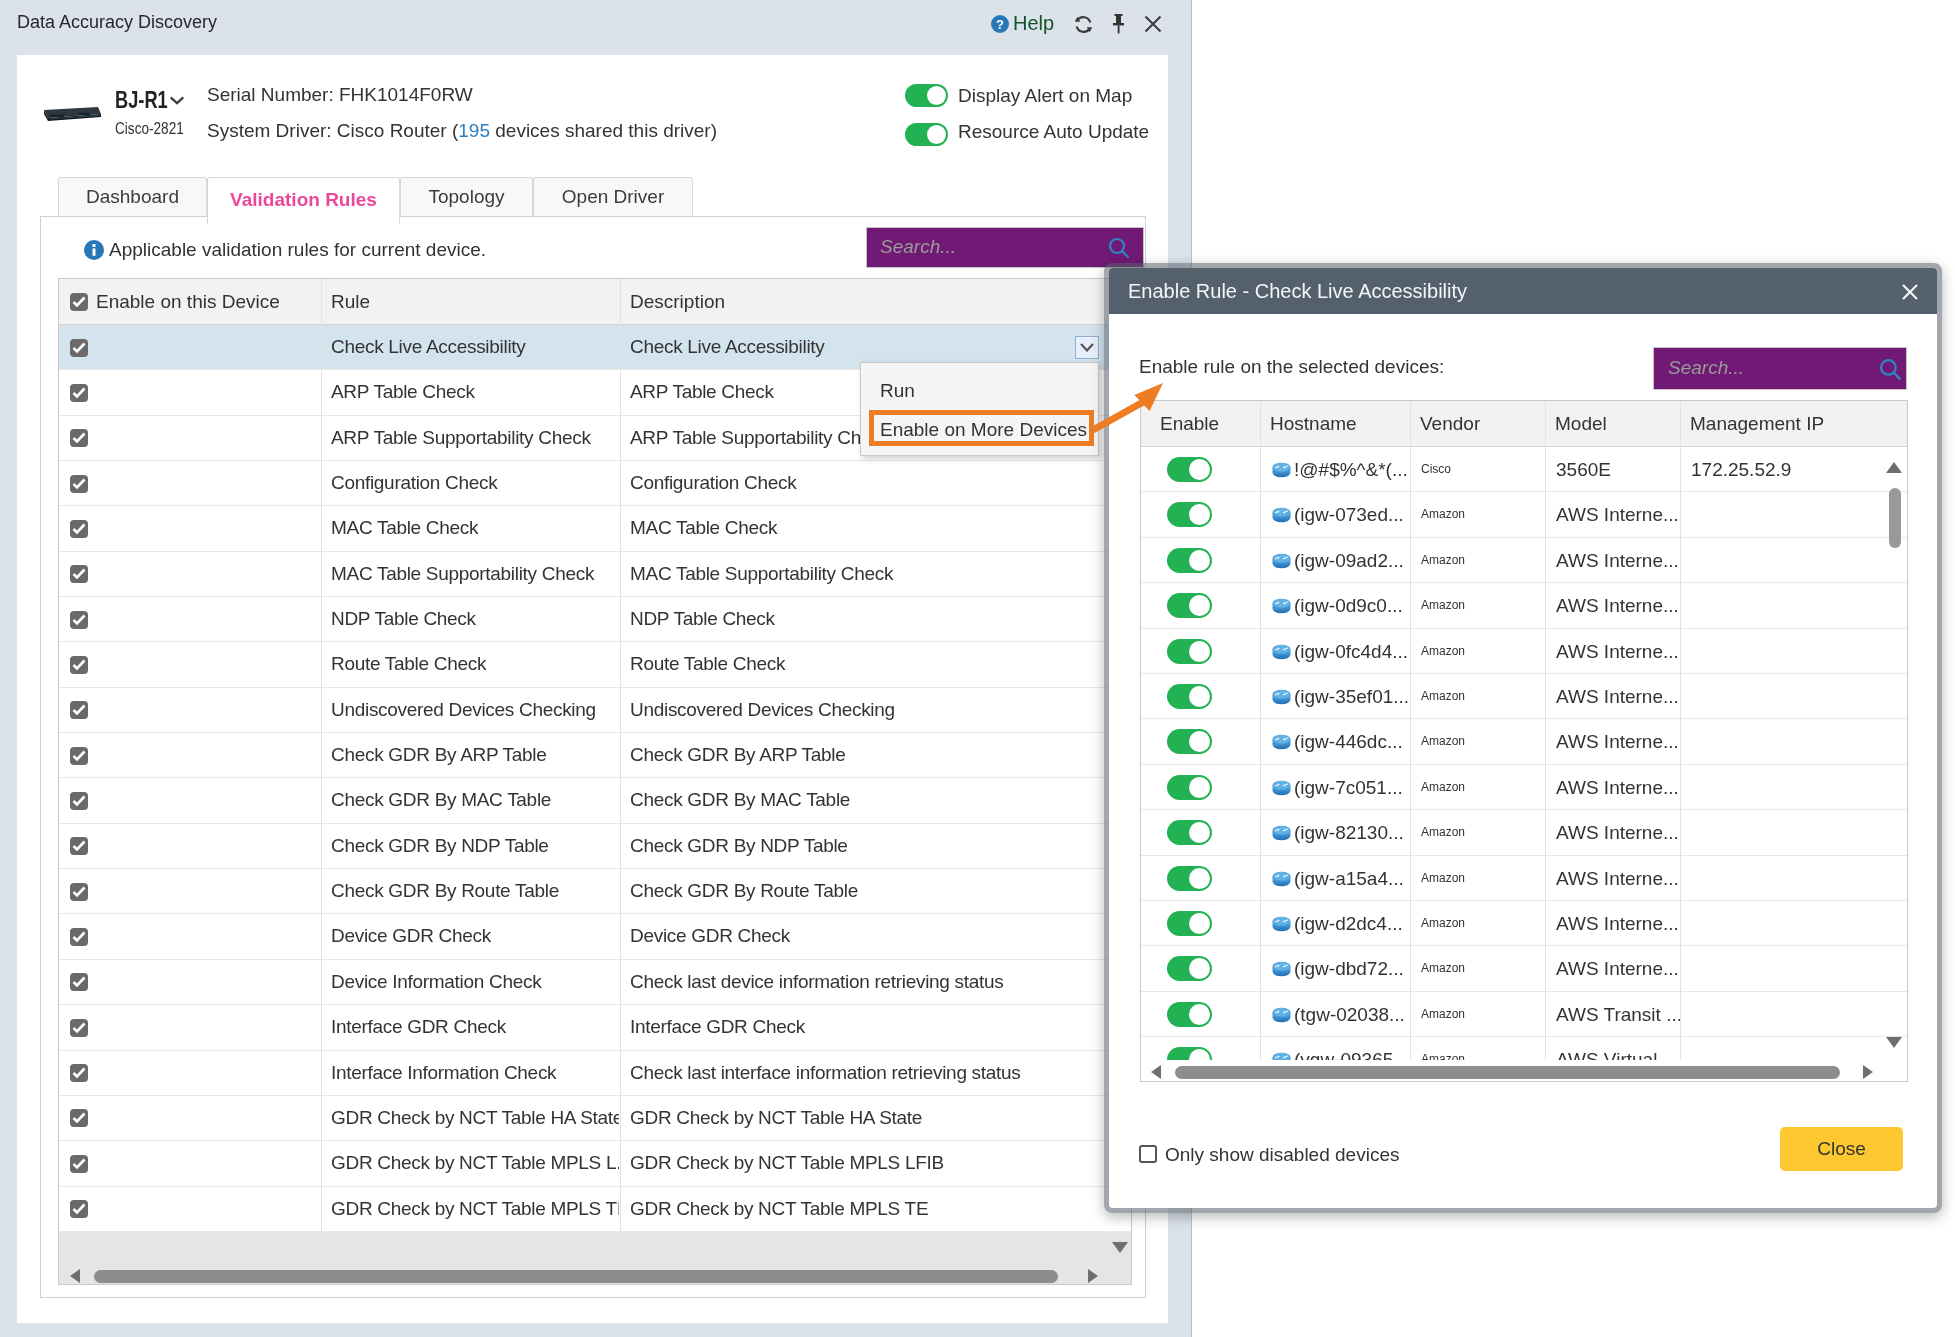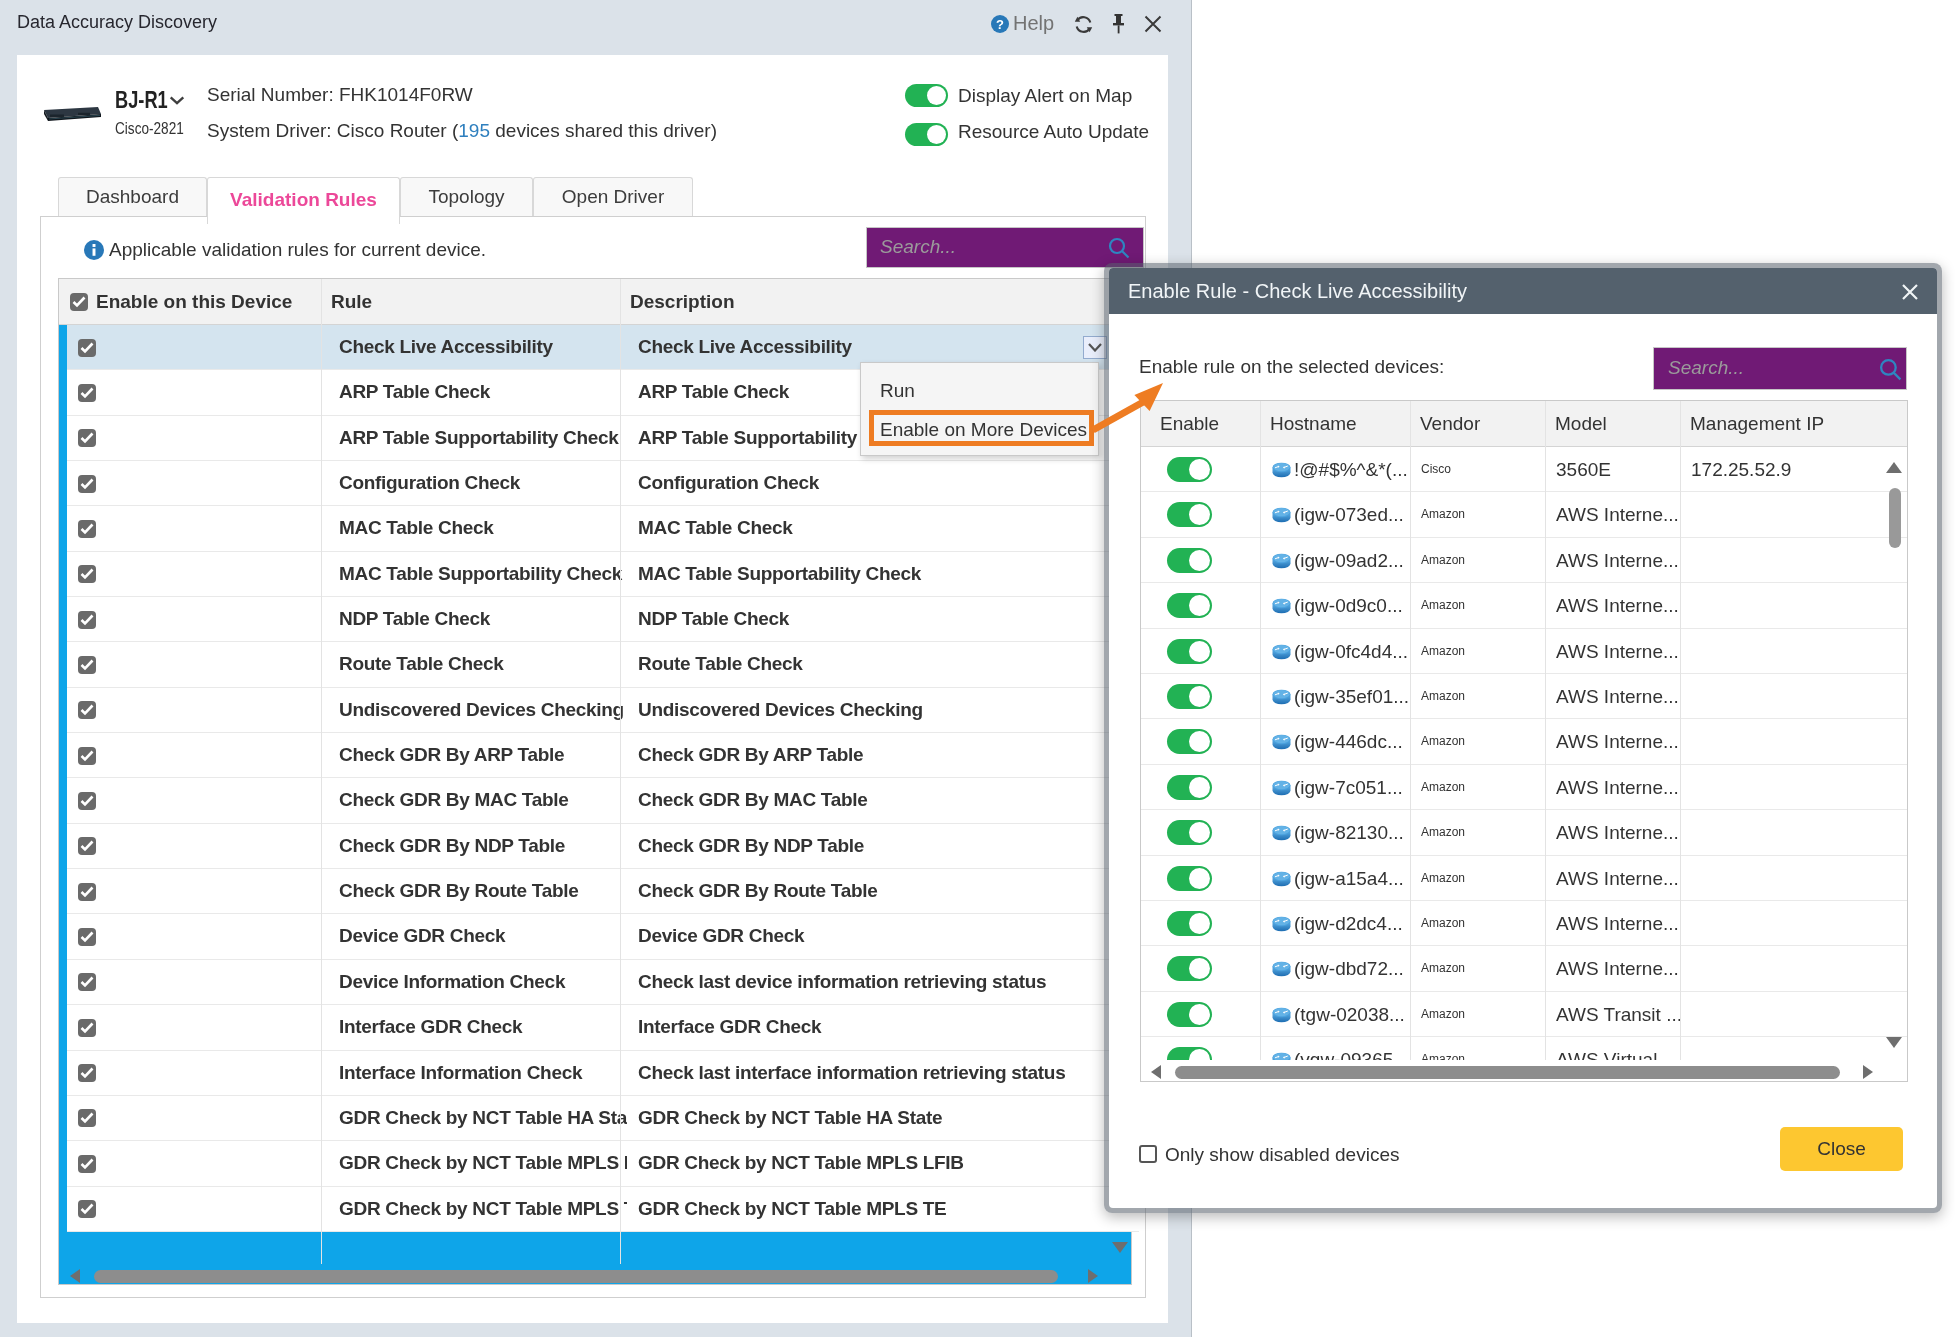"Help" div.abs { color: #737373 -> #14532d }
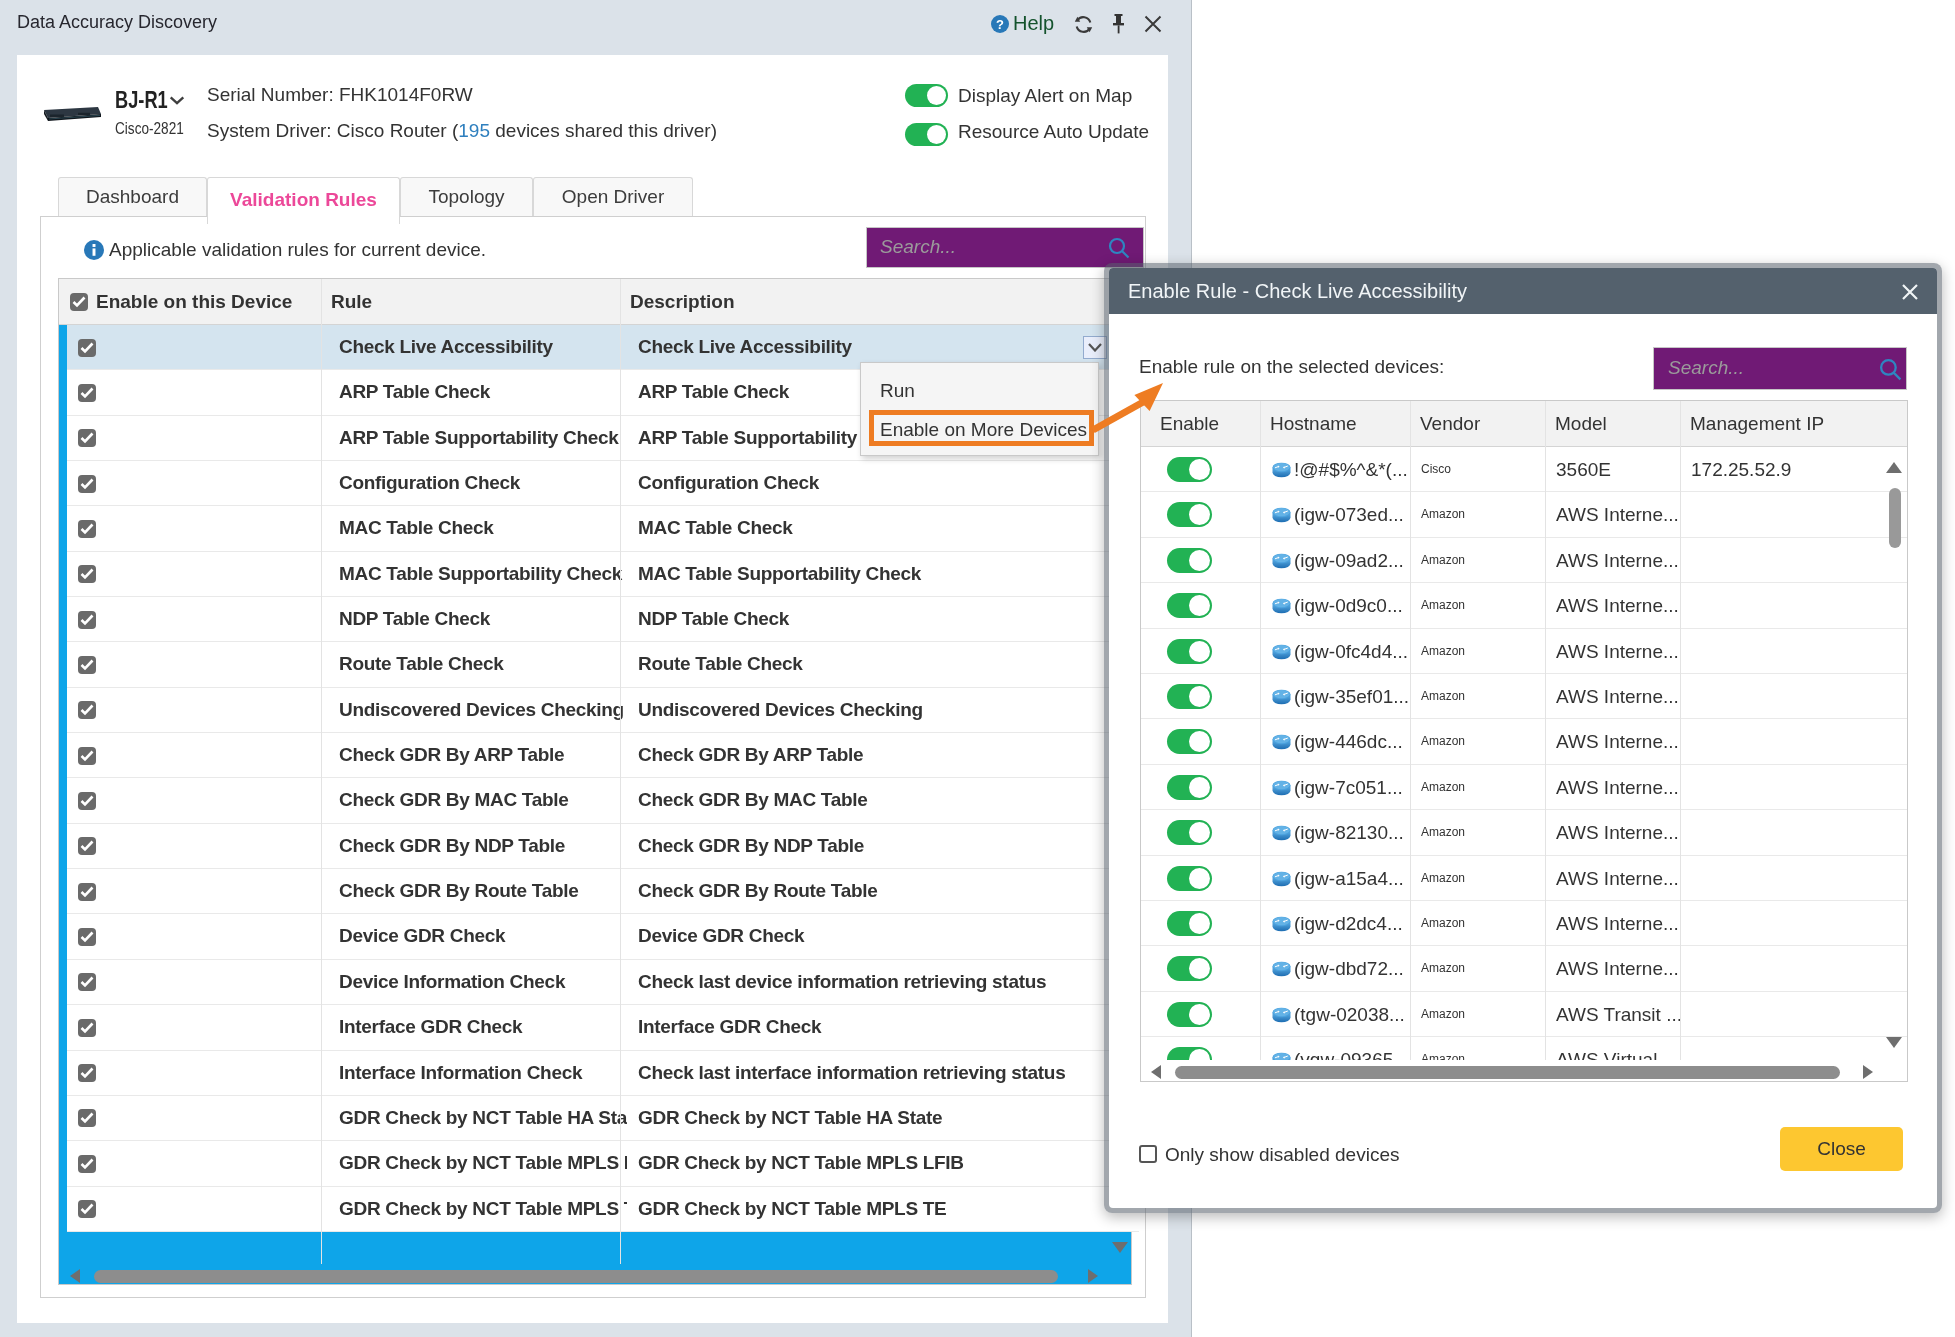"Enable on this Device" #mtable { background: #0ea5e9 -> #e5e5e5; font-weight: bold -> none }
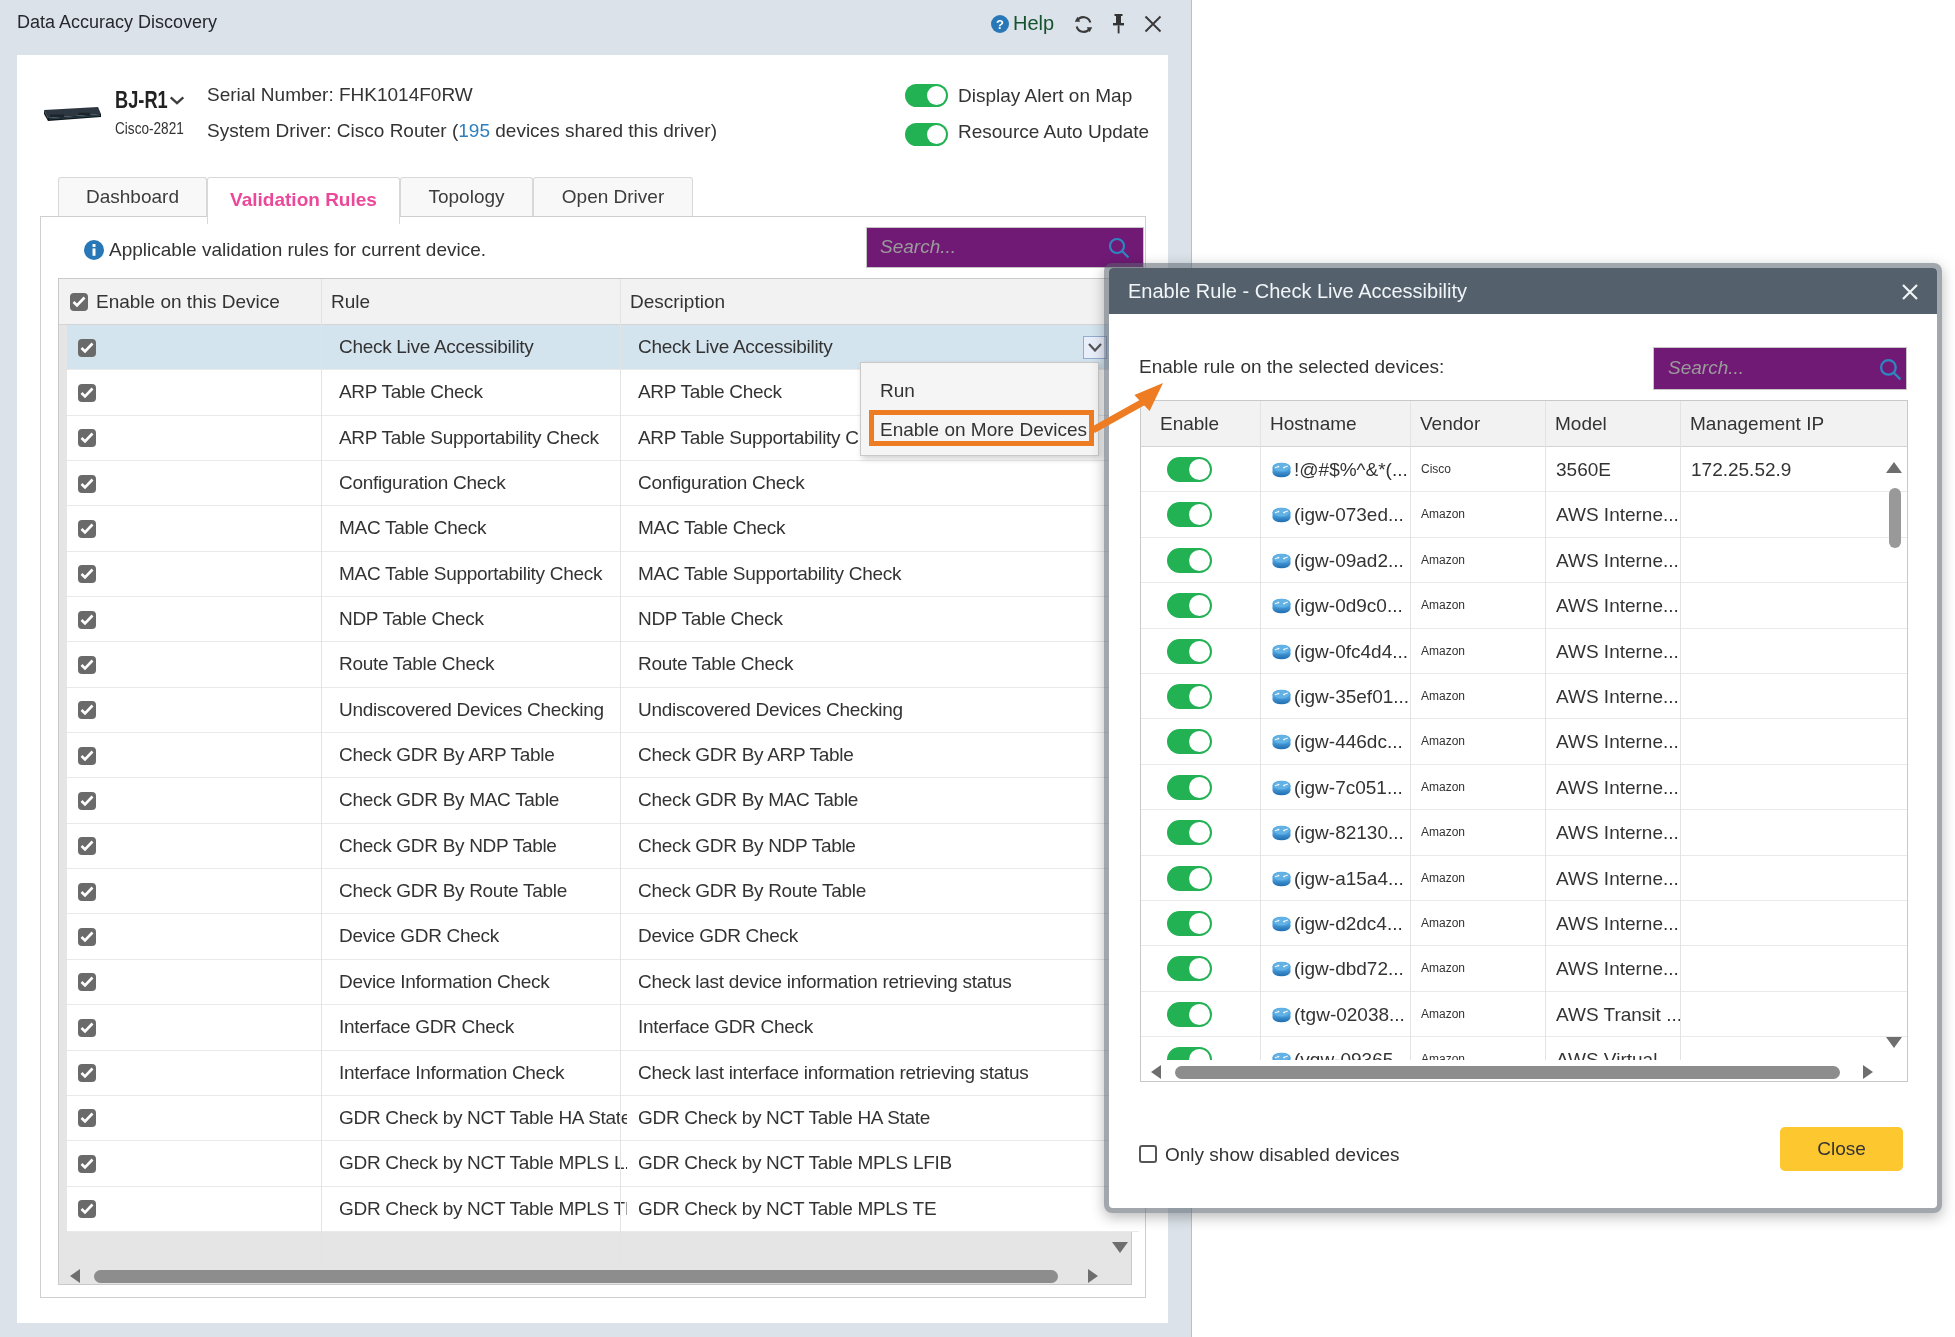"Check Live Accessibility" #mtrows { left: 8px -> 0 }
